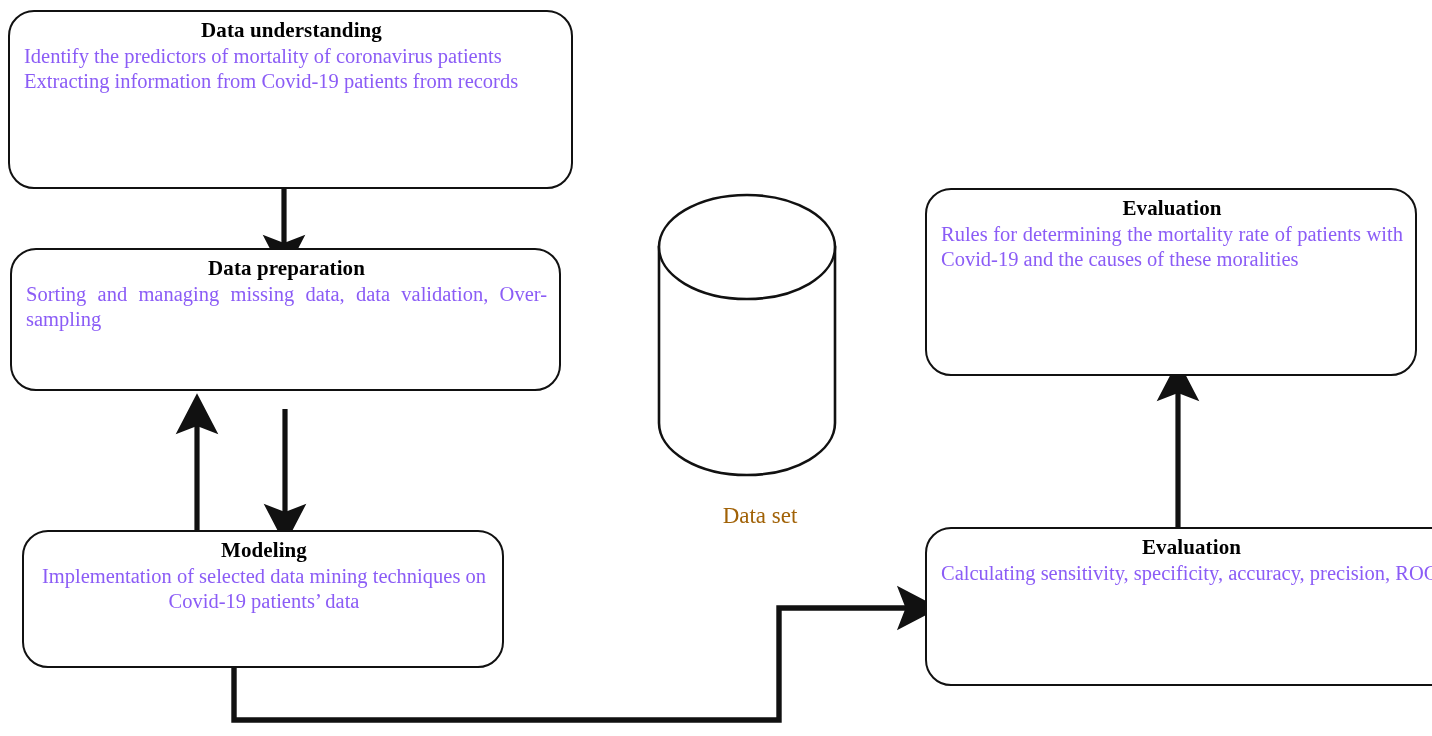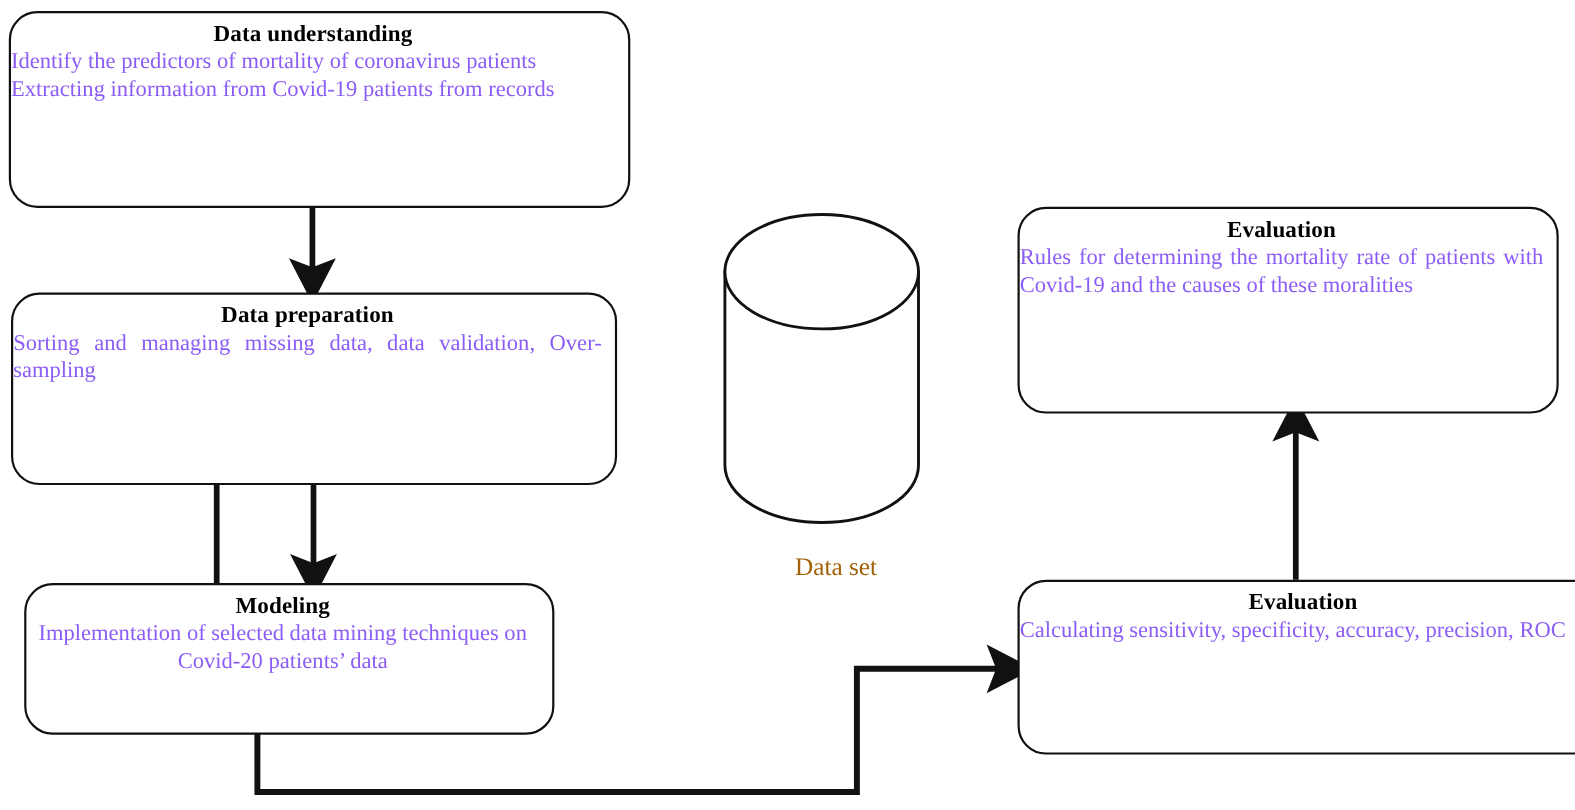"Data understanding" .node { padding: 6px 12px 6px 0 -> 6px 12px 6px 14px }
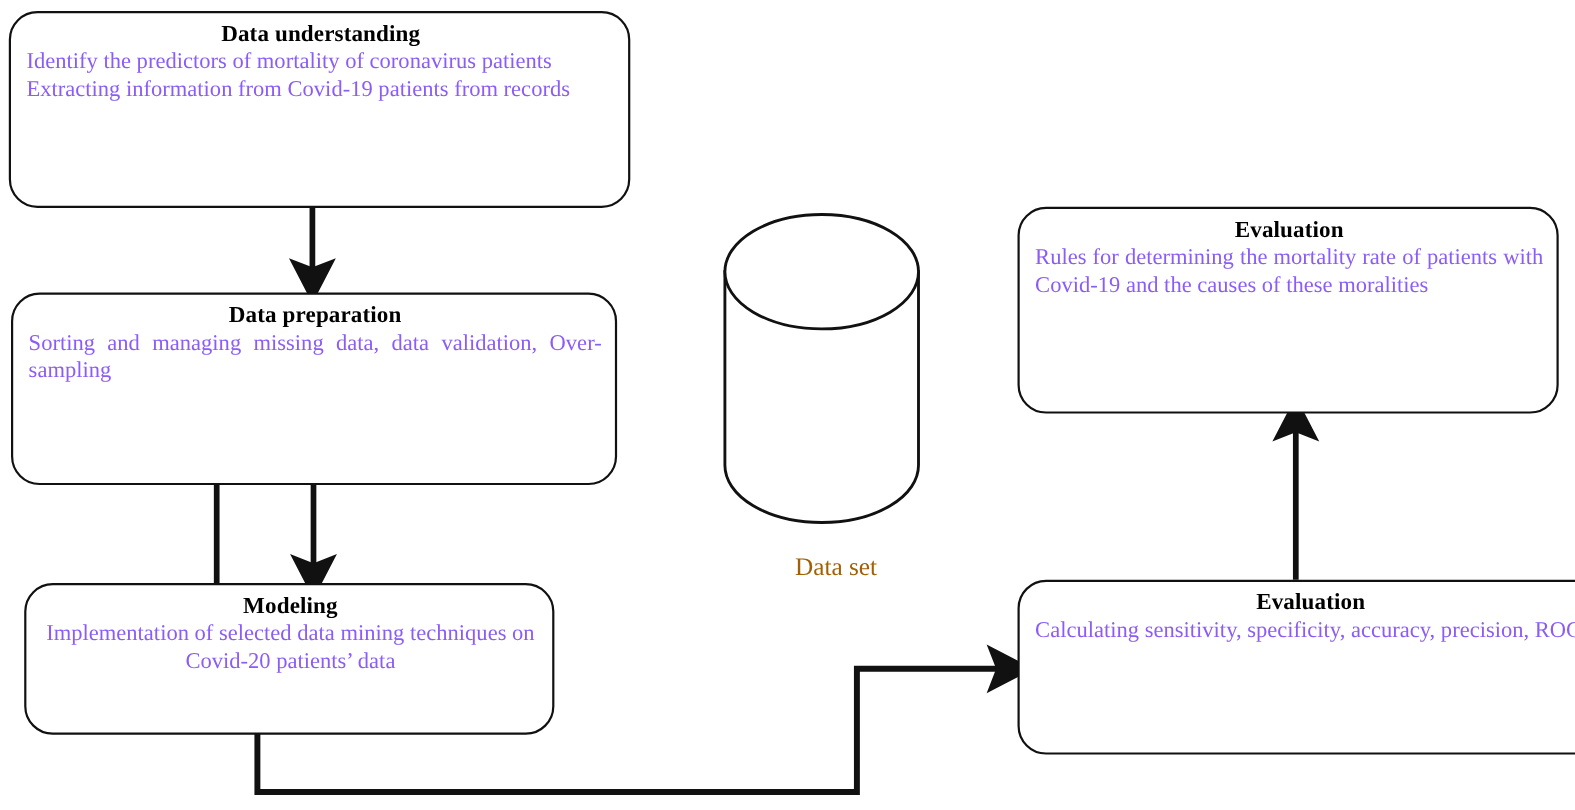"Data preparation" #node-preparation { height: 175px -> 143px; top: 266px -> 248px }
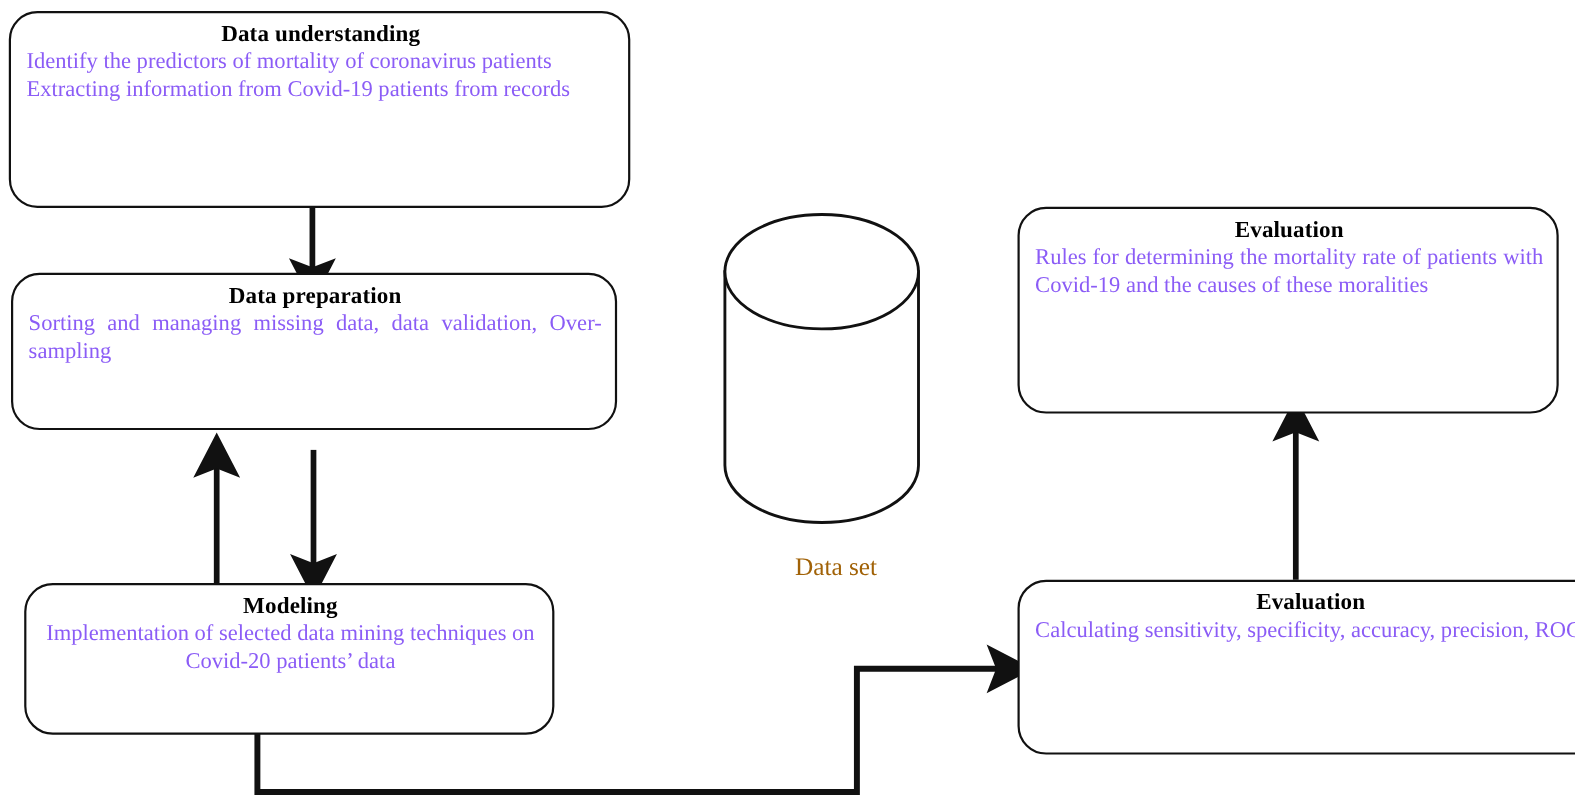"Implementation of selected data mining" p { text: Covid-20 -> Covid-19 }
